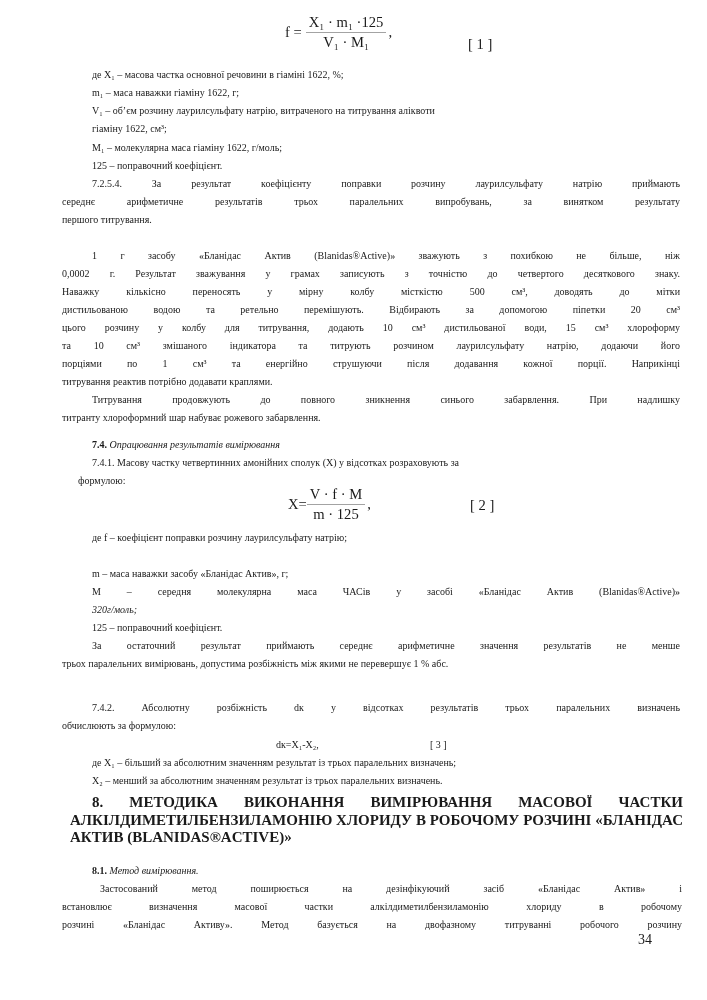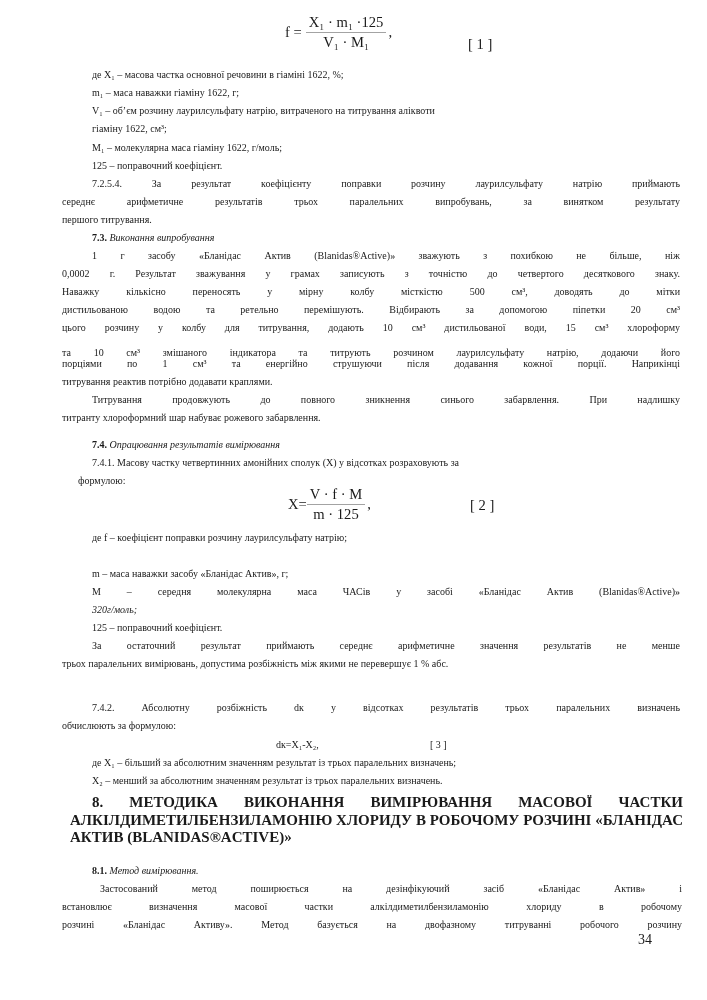"7.3. Виконання випробування" div.ln { html: <div> <span>7.3.</span> <span>Виконання випробування</span> </div> -> none }
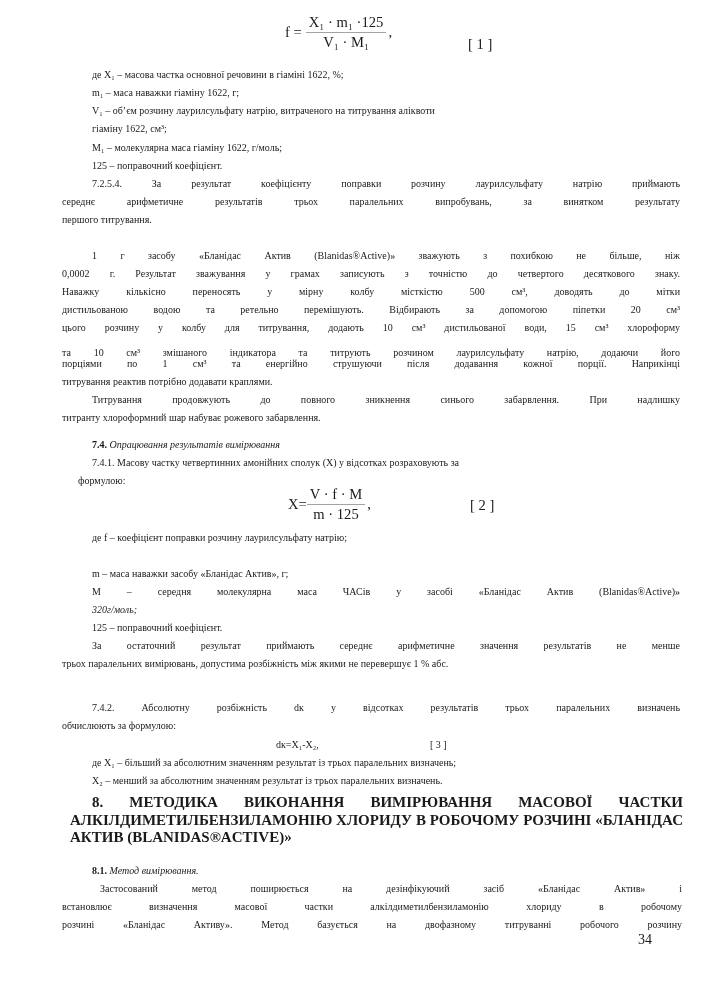"та 10 см³ змішаного індикатора" div.ln { margin-top: 7px -> none }
